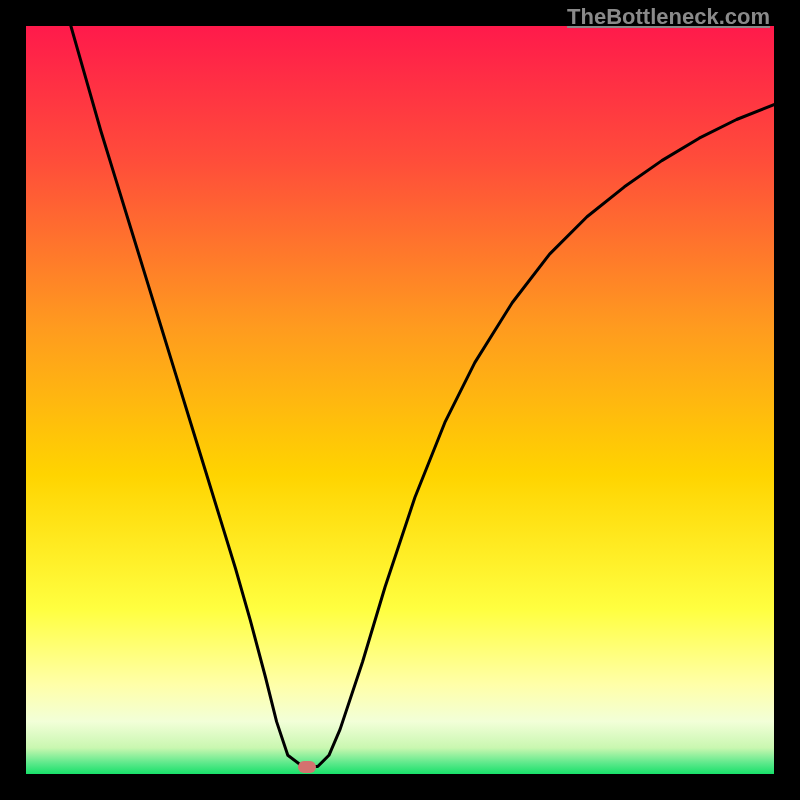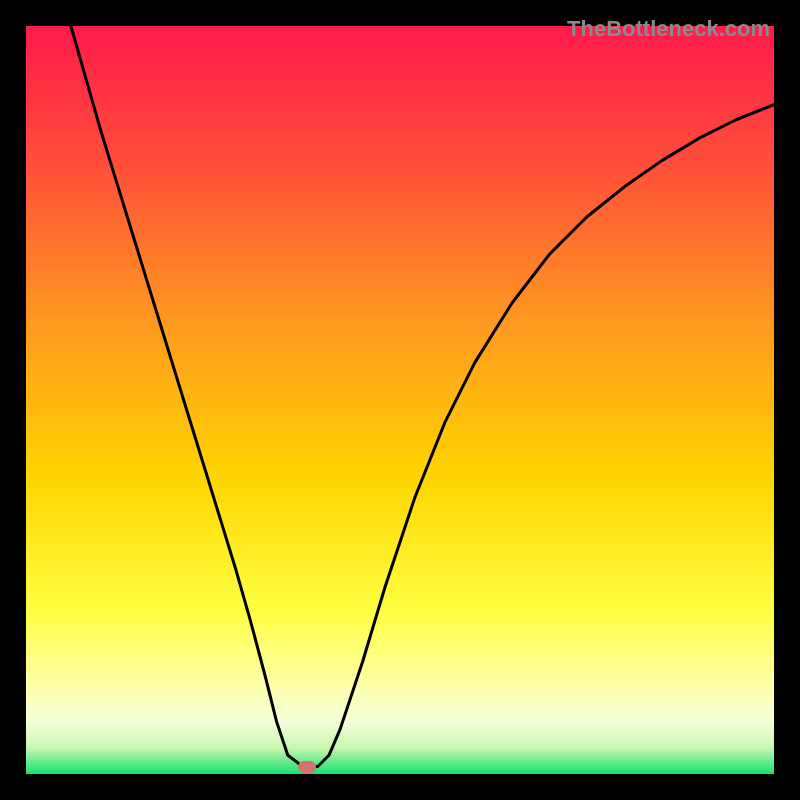"TheBottleneck.com" .watermark { text-decoration: none -> underline; top: 16px -> 4px }
